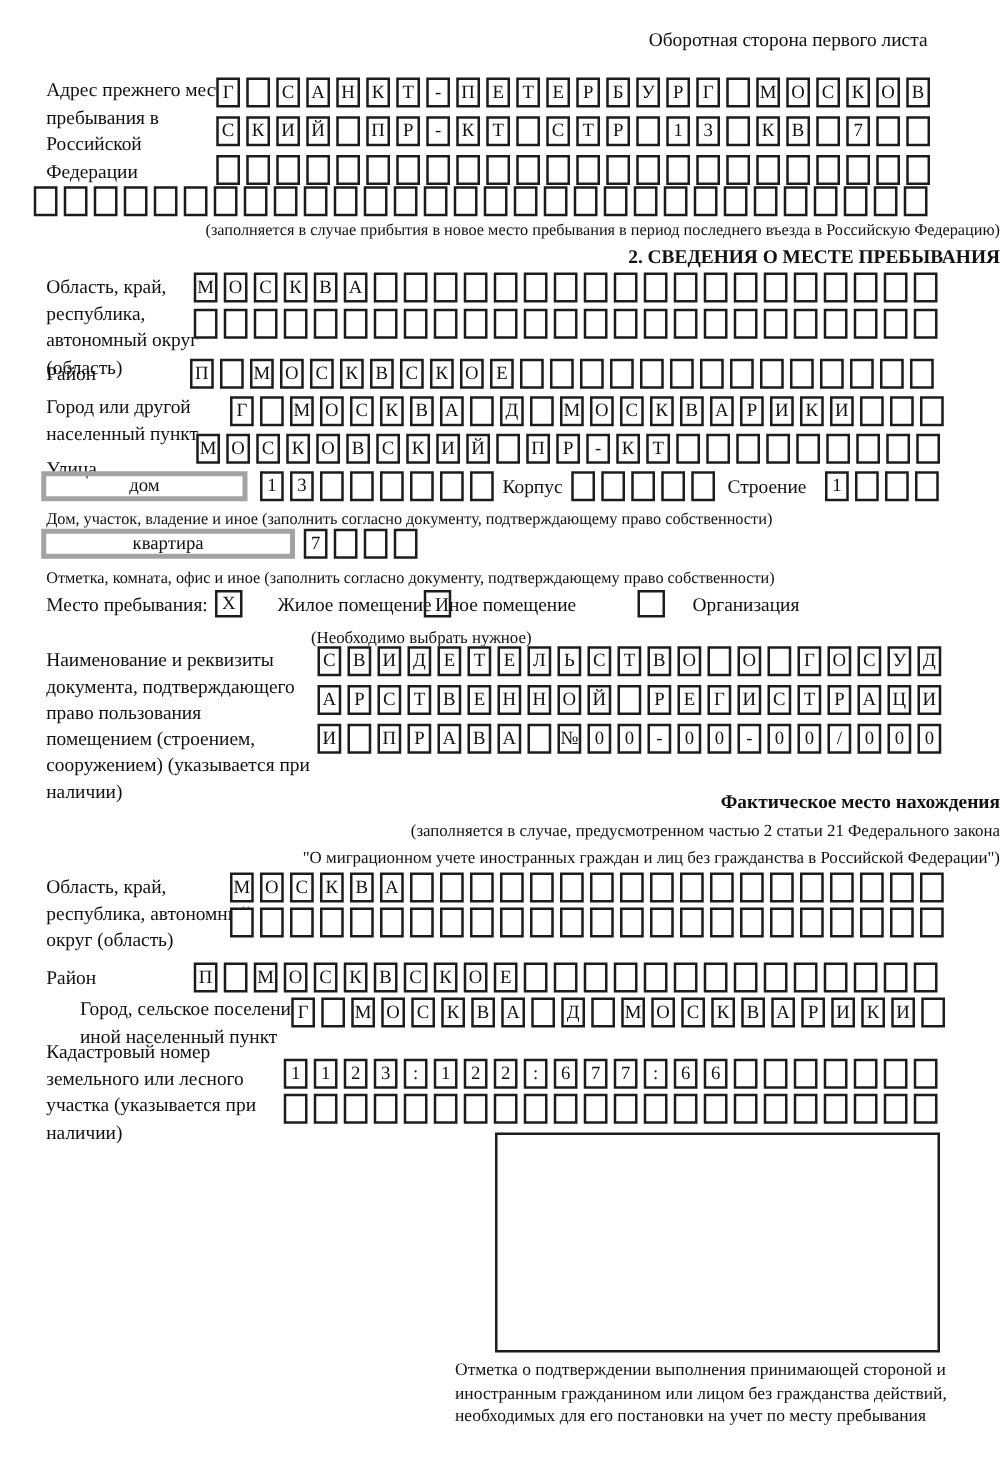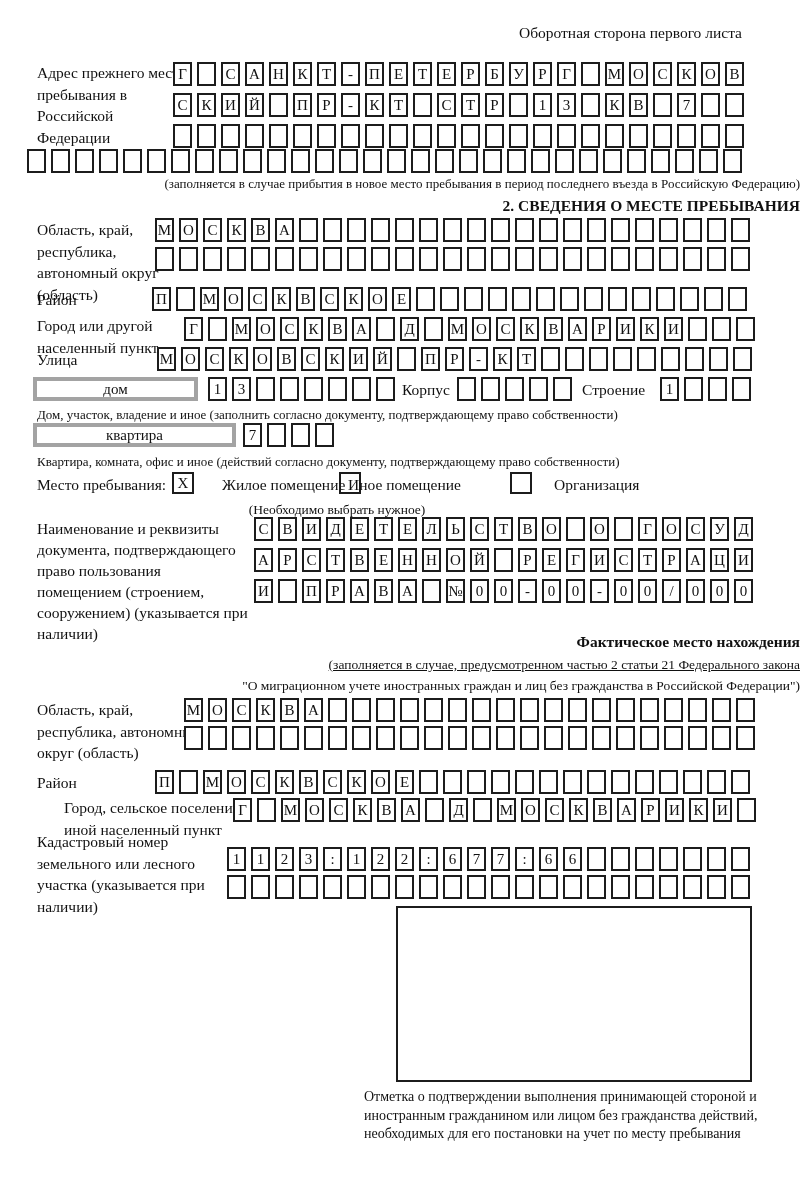"Улица" div.abs { top: 349px -> 365px }
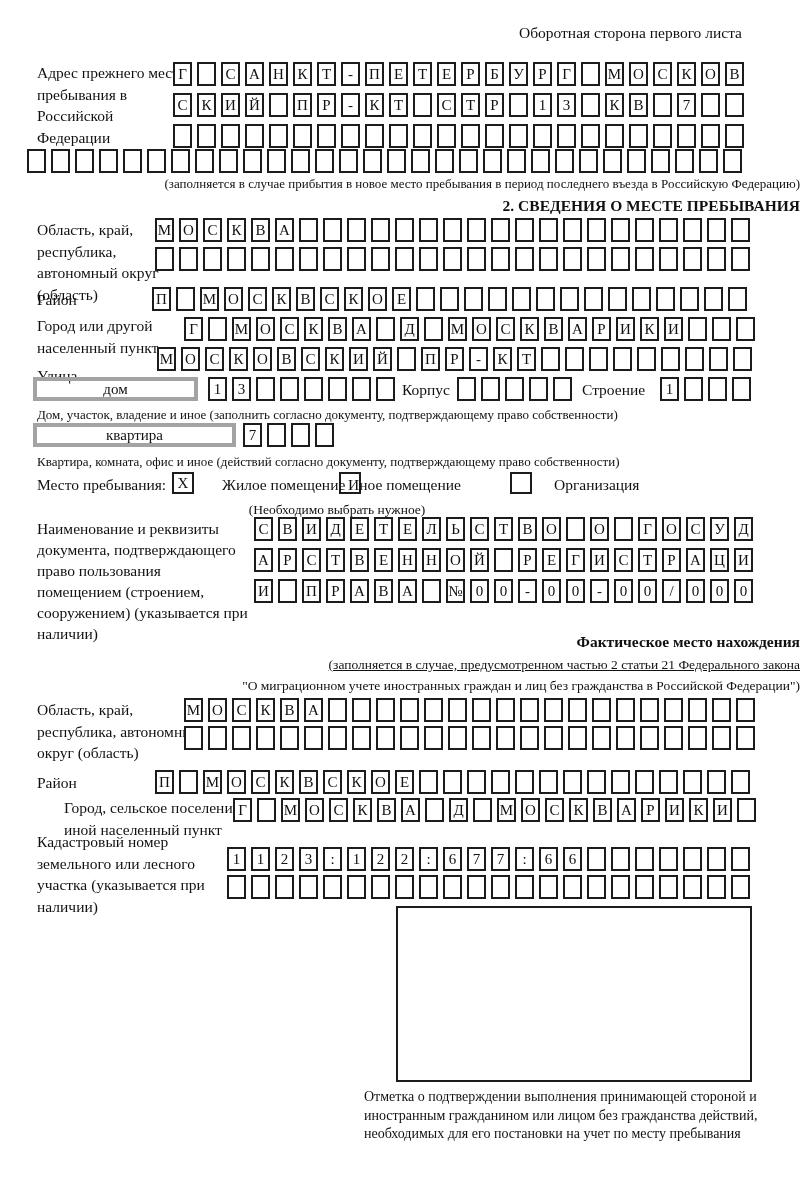"Квартира, комната, офис и иное" div.abs { text: Квартира, комната, офис и иное (действий -> Отметка, комната, офис и иное (заполнить }
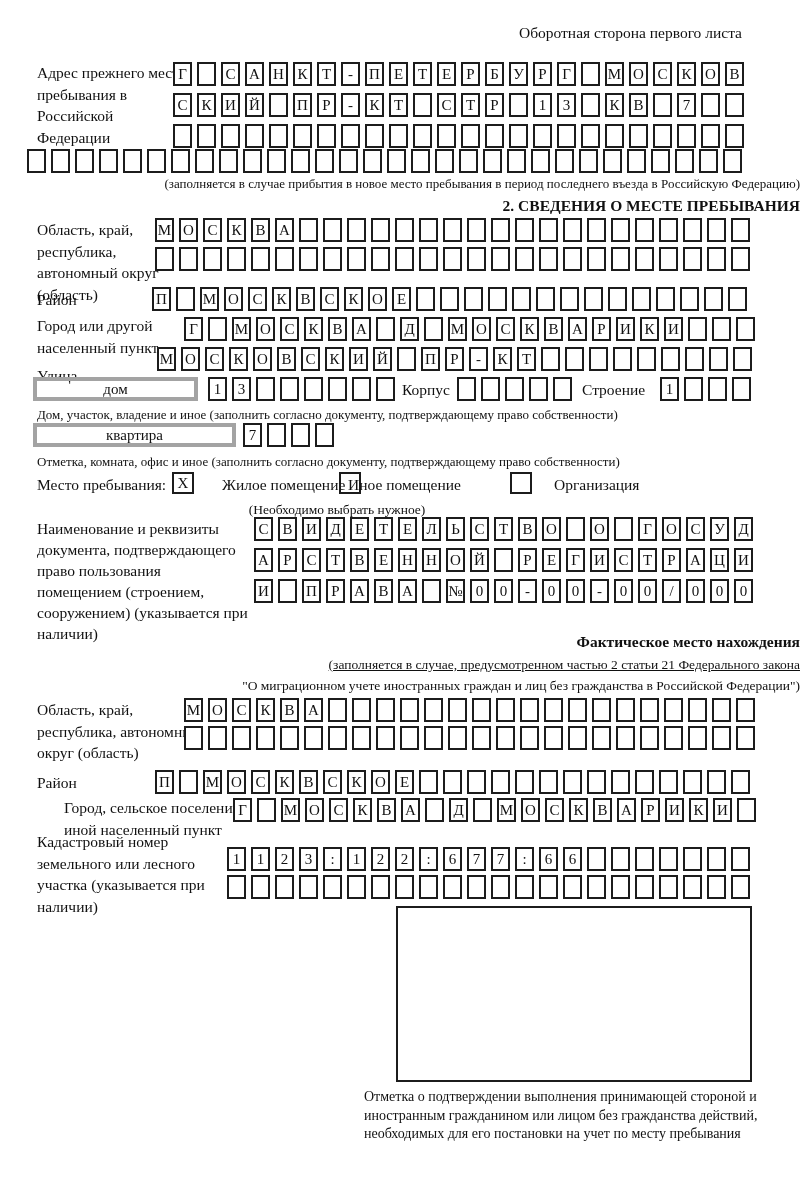"(заполняется в случае, предусмотренном" div.abs { text-decoration: underline -> none }
